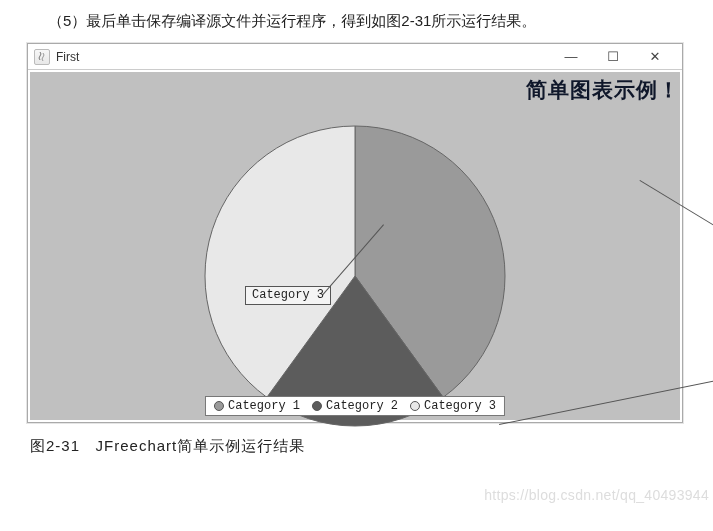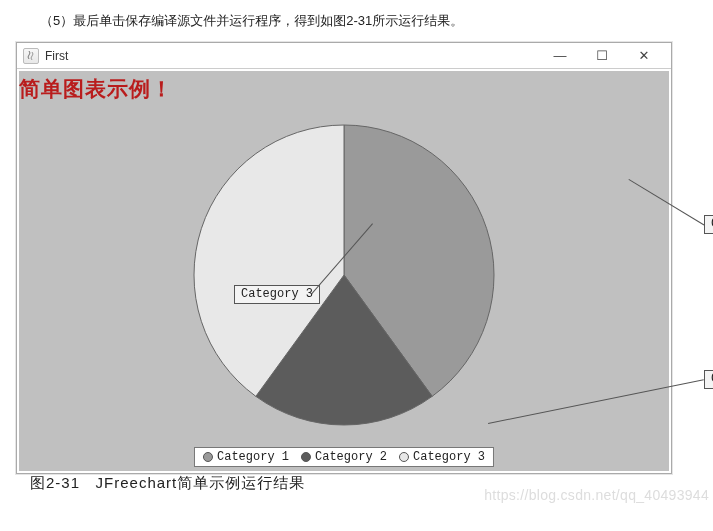"（5）最后单击保存编译源文件并运行程序，得到如图2-31所示运行结果。" .top-caption { font-size: 13px -> 15px; margin: 4px 0 12px 28px -> 4px 0 12px 36px }
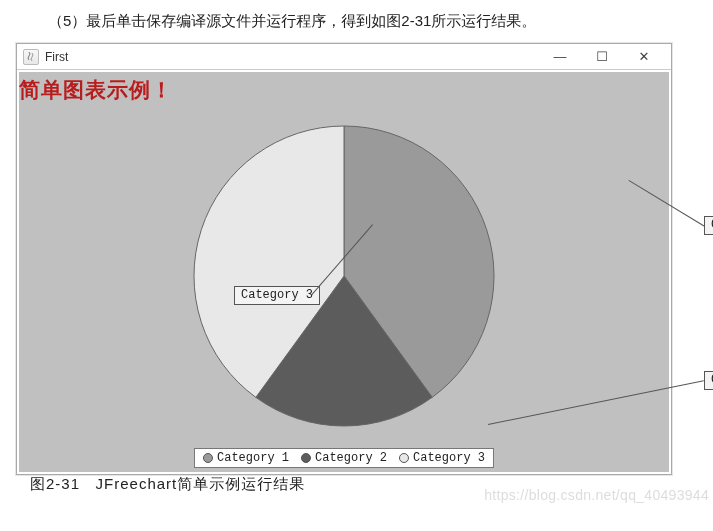"First" .window { height: 432px -> 380px; margin-left: 4px -> 15px }
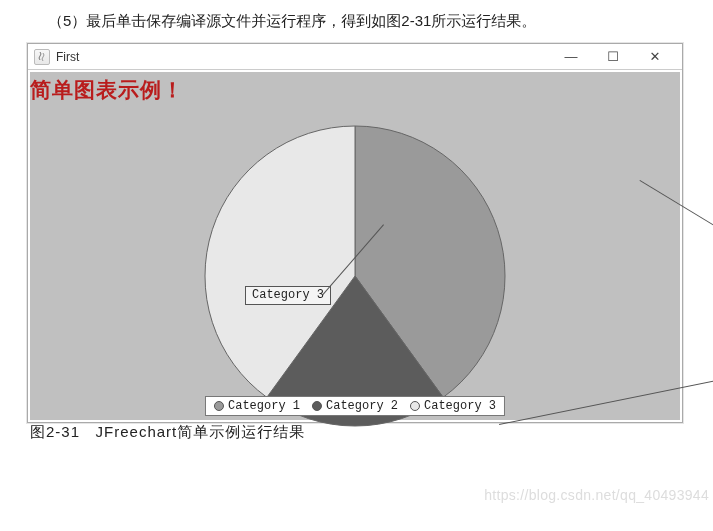"简单图表示例！" .chart-title { color: #b91c1c -> #0f172a; text-align: left -> right }
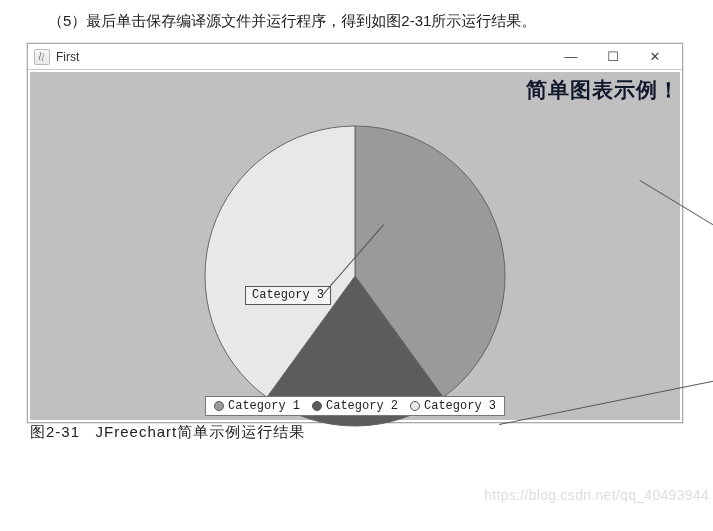"图2-31 JFreechart简单示例运行结果" .bottom-caption { margin-top: none -> 14px }
